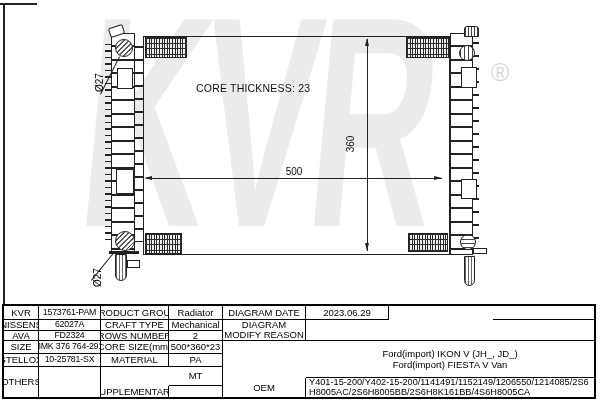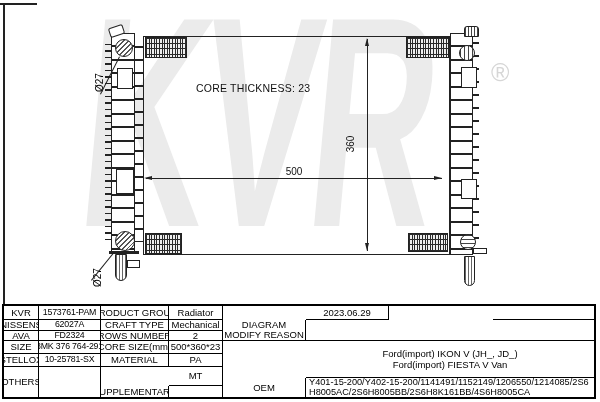"DIAGRAM DATE" div.c { html: none -> <div>DIAGRAM DATE</div> }
